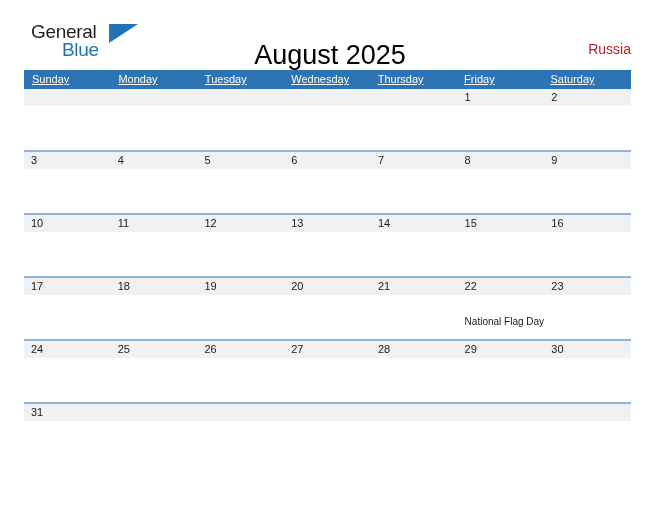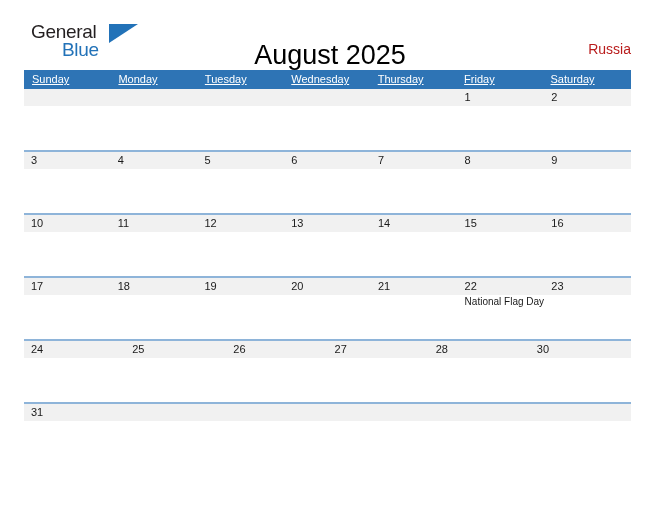"National Flag Day" .day-body { padding-top: 0 -> 20px }
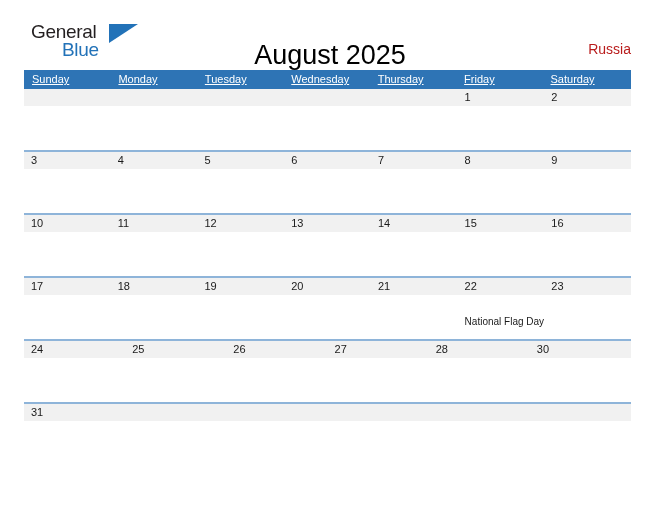"29" div.day-cell { html: none -> <div> <div> <span>29</span> </div> <div></div> </div> }
